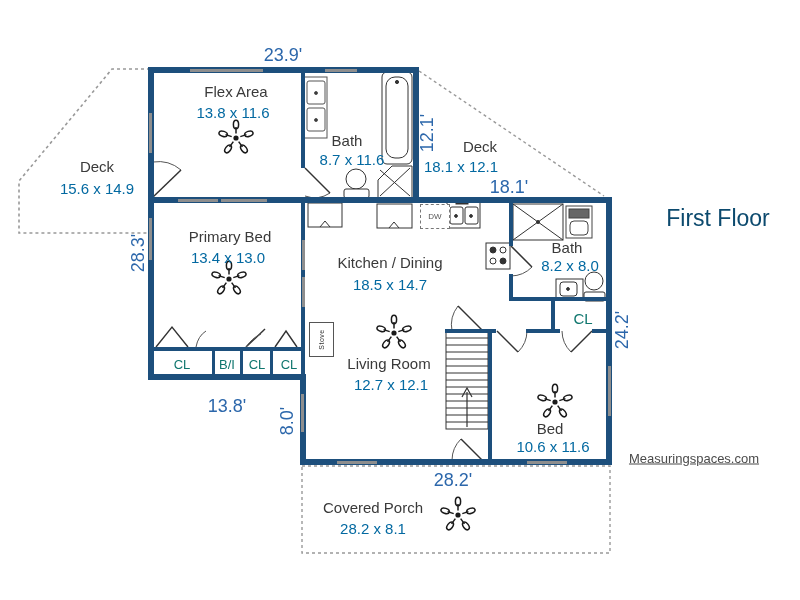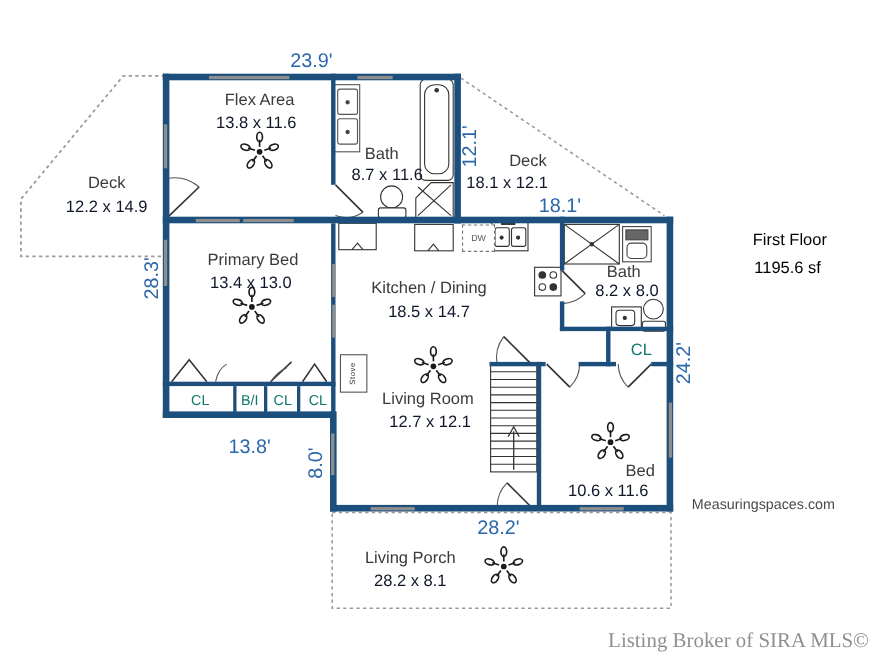"13.8 x 11.6" .roomdims { color: #0f172a -> #0369a1 }
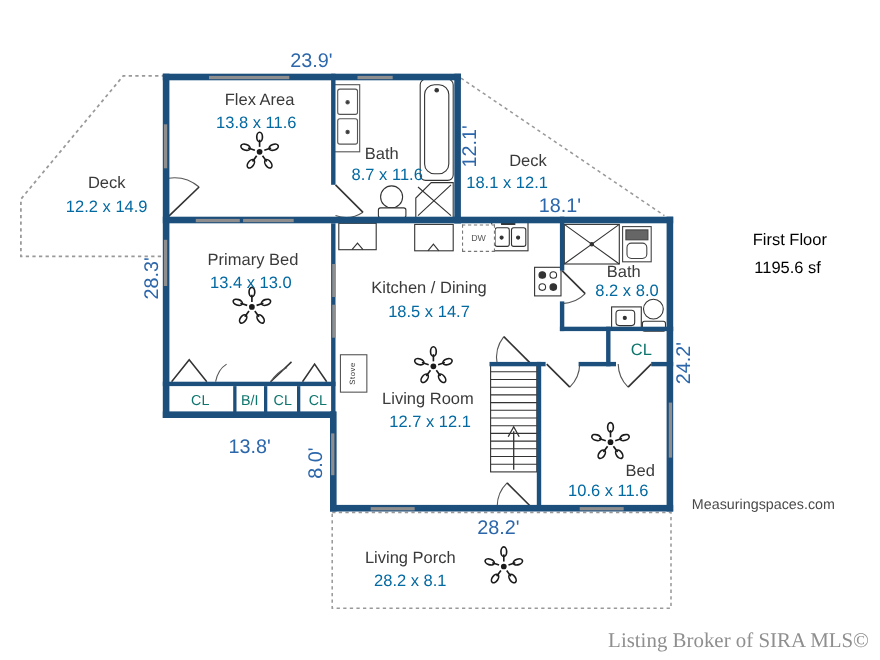"12.2 x 14.9" div.lbl { text: 12.2 -> 15.6 }
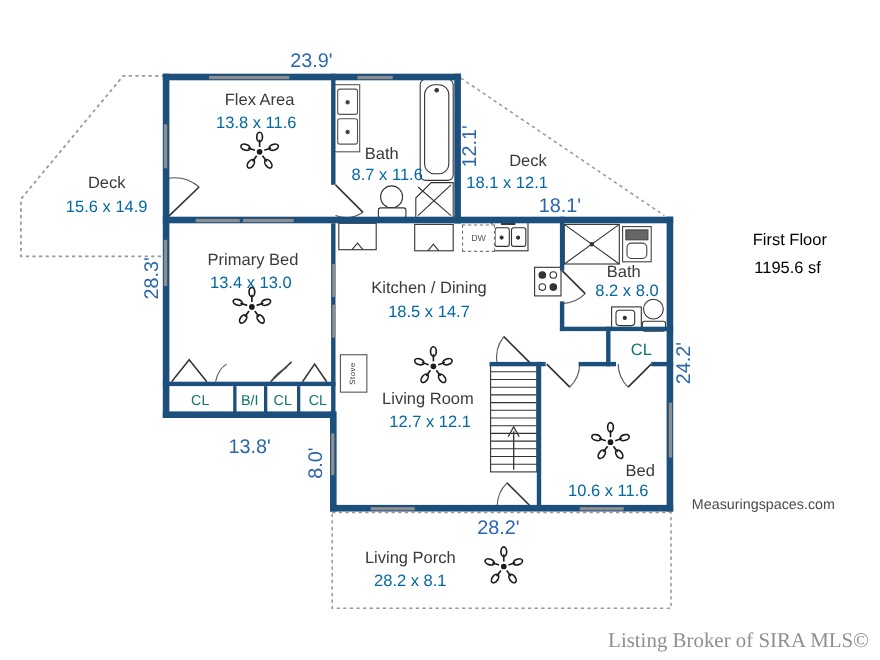"First Floor" .title { color: #000000 -> #0c4a6e; font-size: 15px -> 23px }
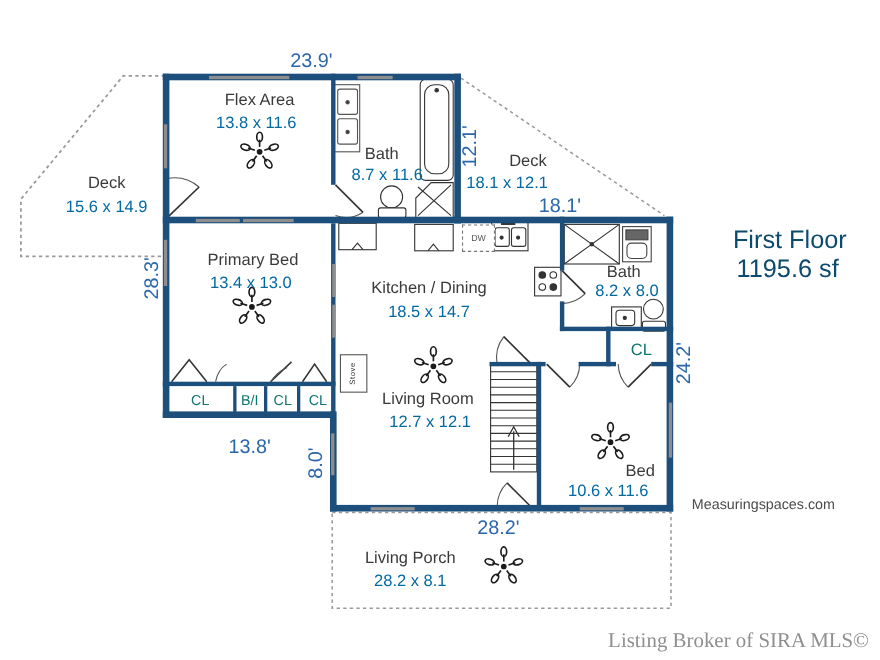"1195.6 sf" div.lbl { html: <div>1195.6 sf</div> -> none }
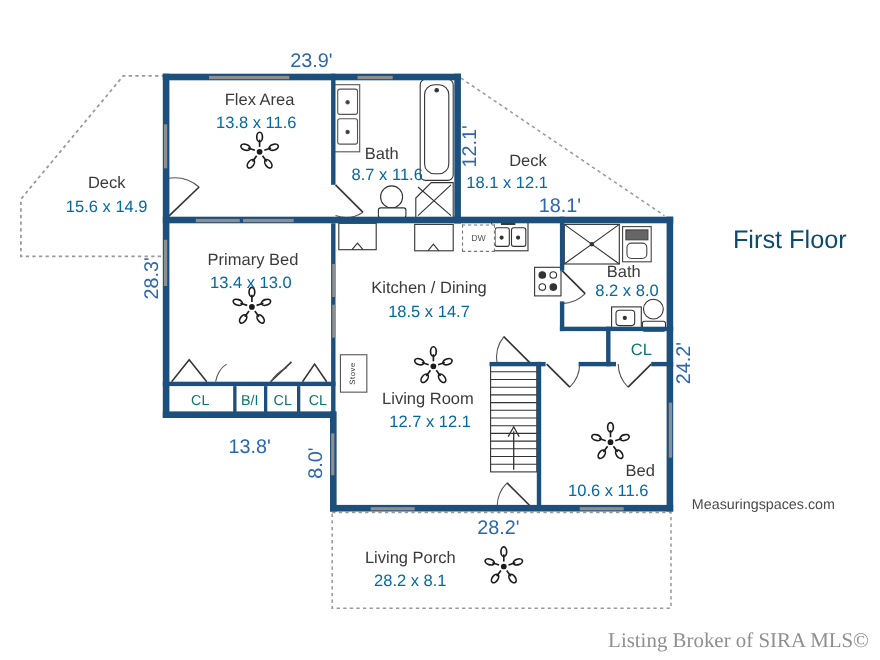"Bed" div.lbl { left: 582px -> 550px }
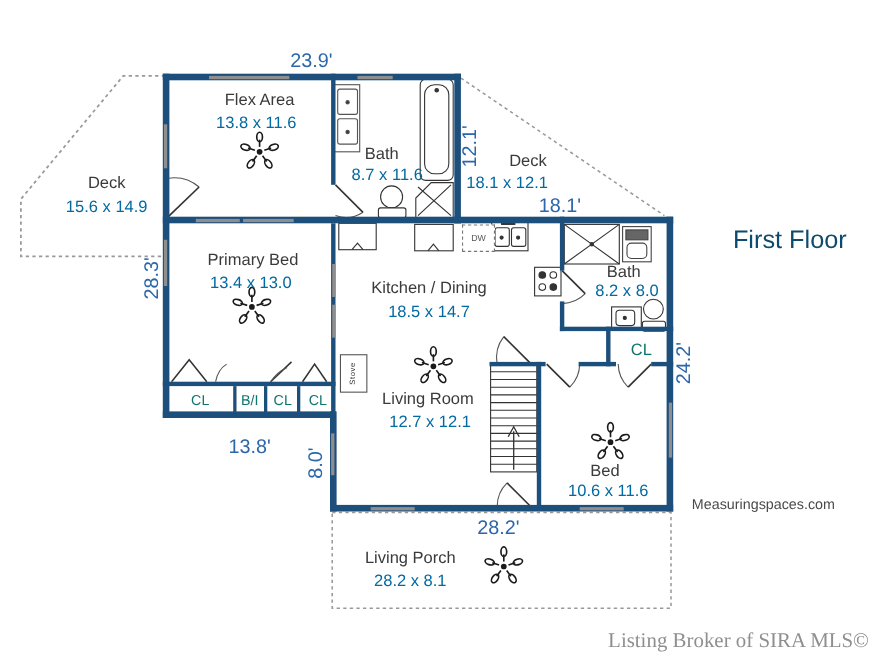"Measuringspaces.com" .watermark { text-decoration: none -> underline }
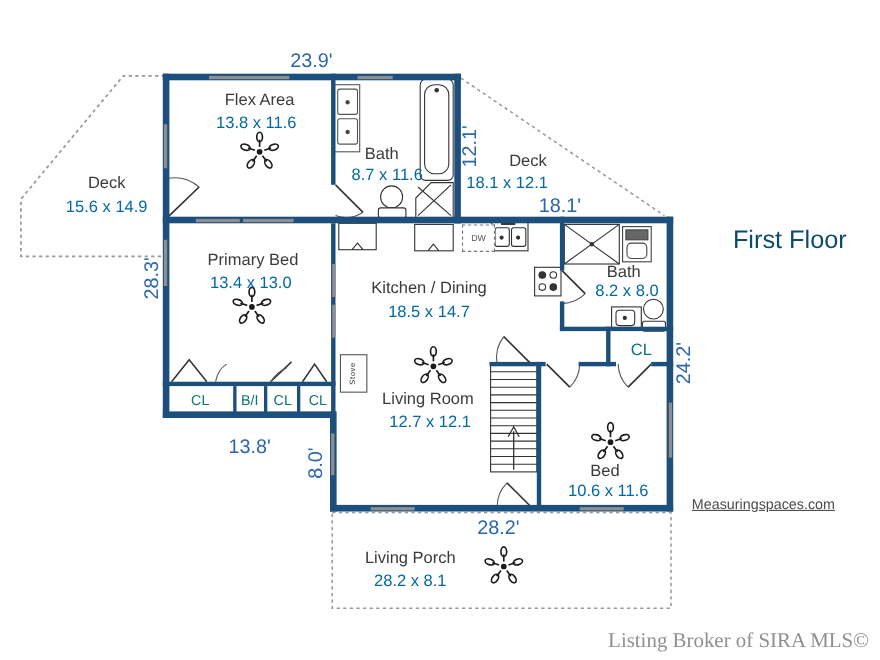"Living Porch" div.lbl { text: Living -> Covered }
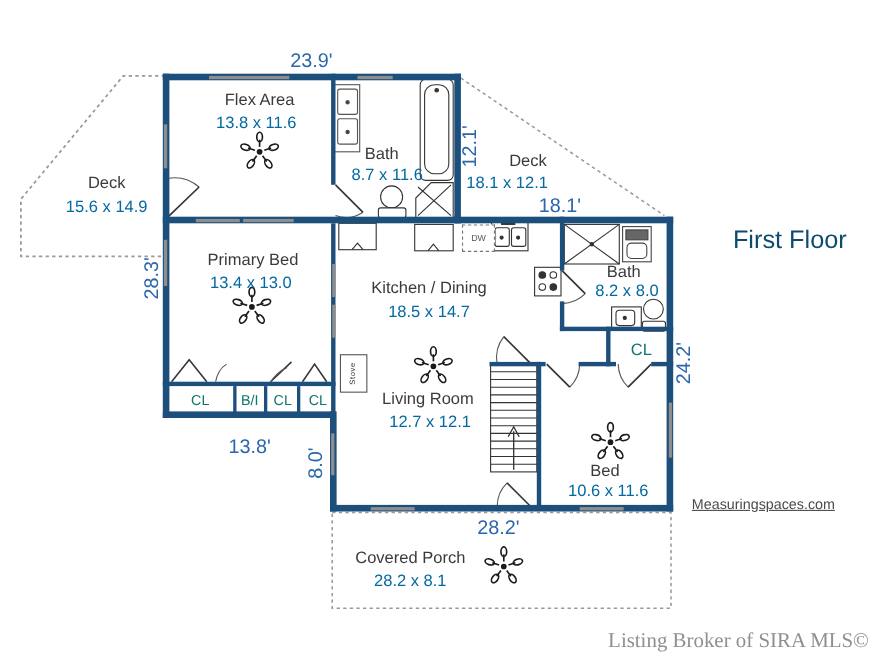"Listing Broker of SIRA MLS©" div.footer { html: <div>Listing Broker of SIRA MLS©</div> -> none }
